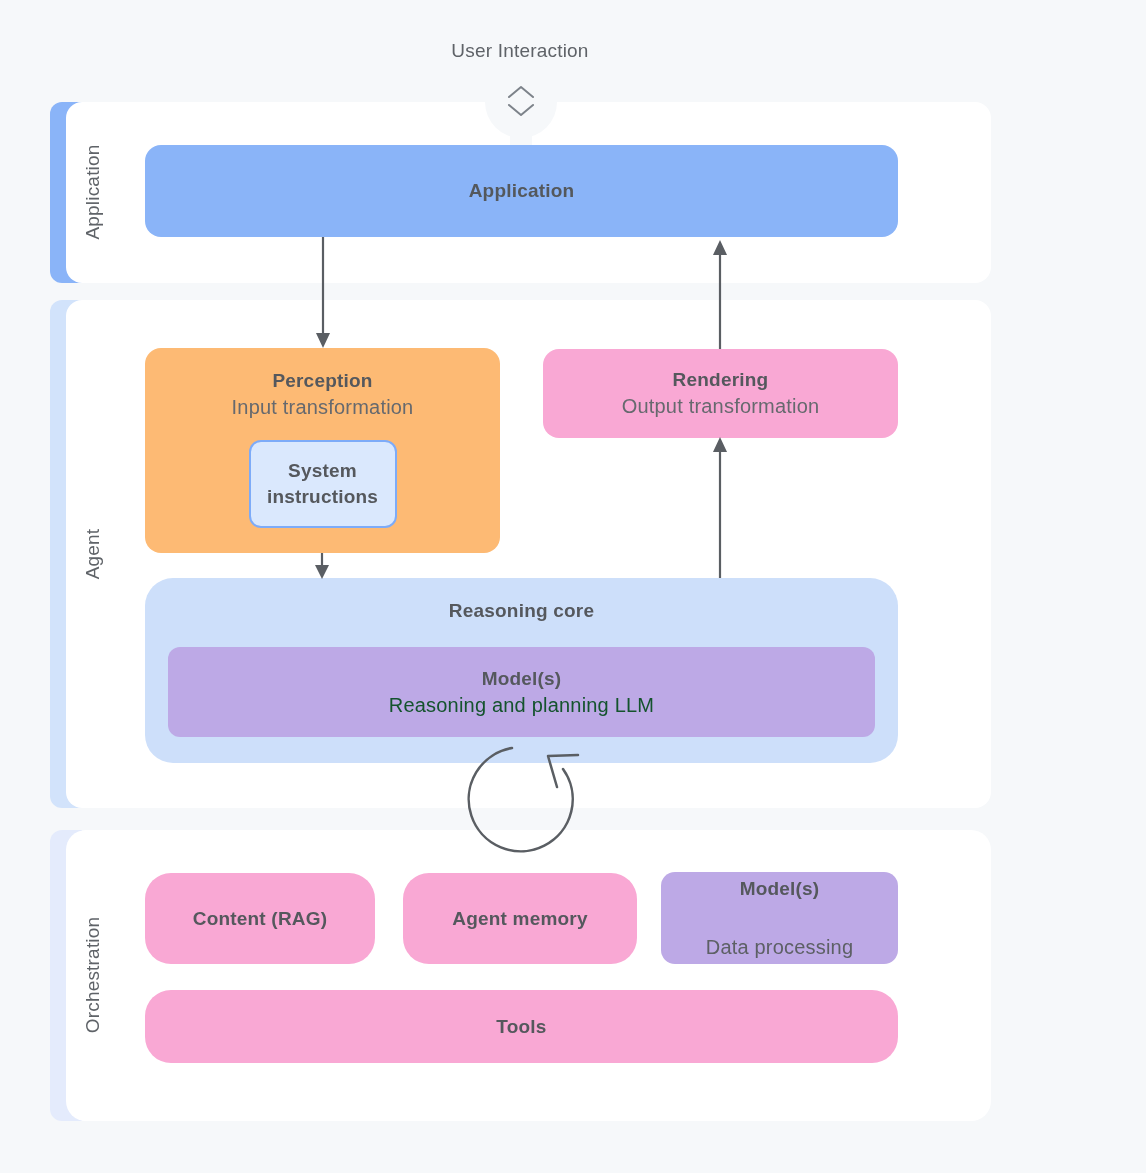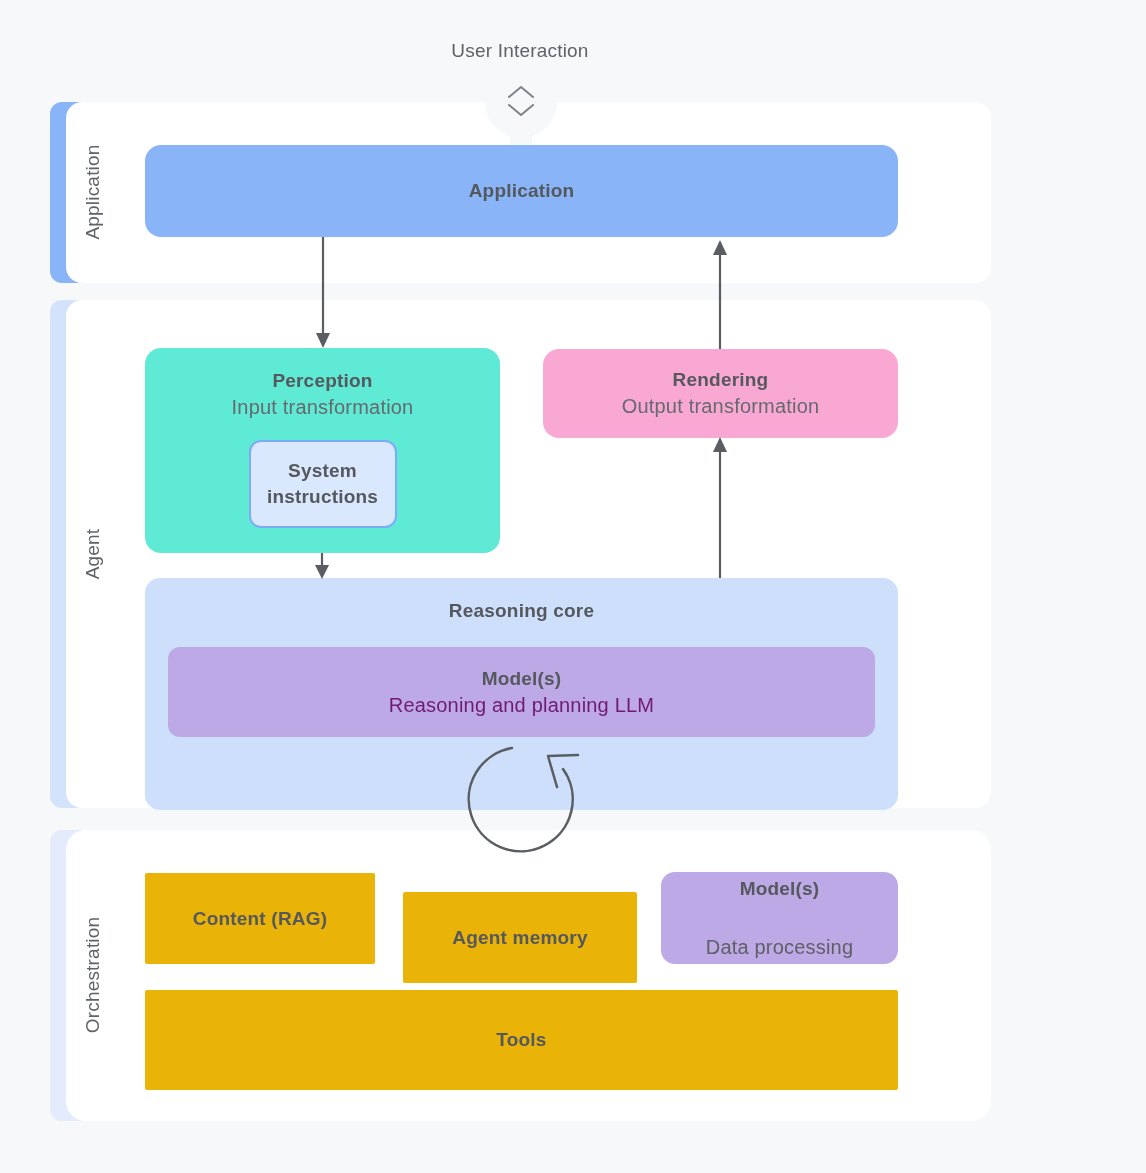"Perception" .perception-box { background: #5eead4 -> #fdba74 }
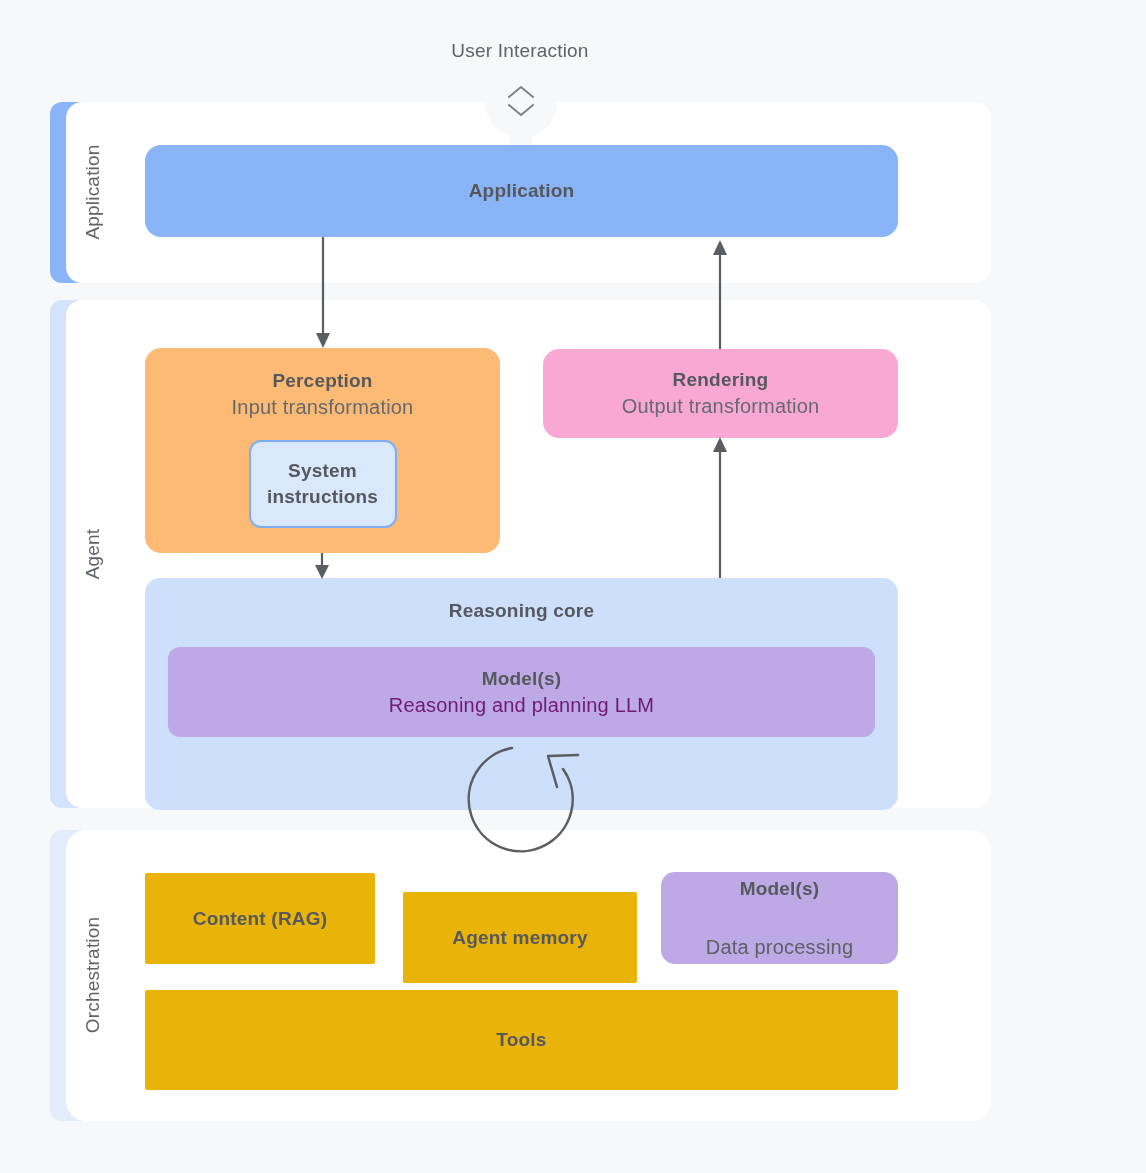"Reasoning core" .reasoning-box { border-radius: 15px -> 28px; height: 232px -> 185px }
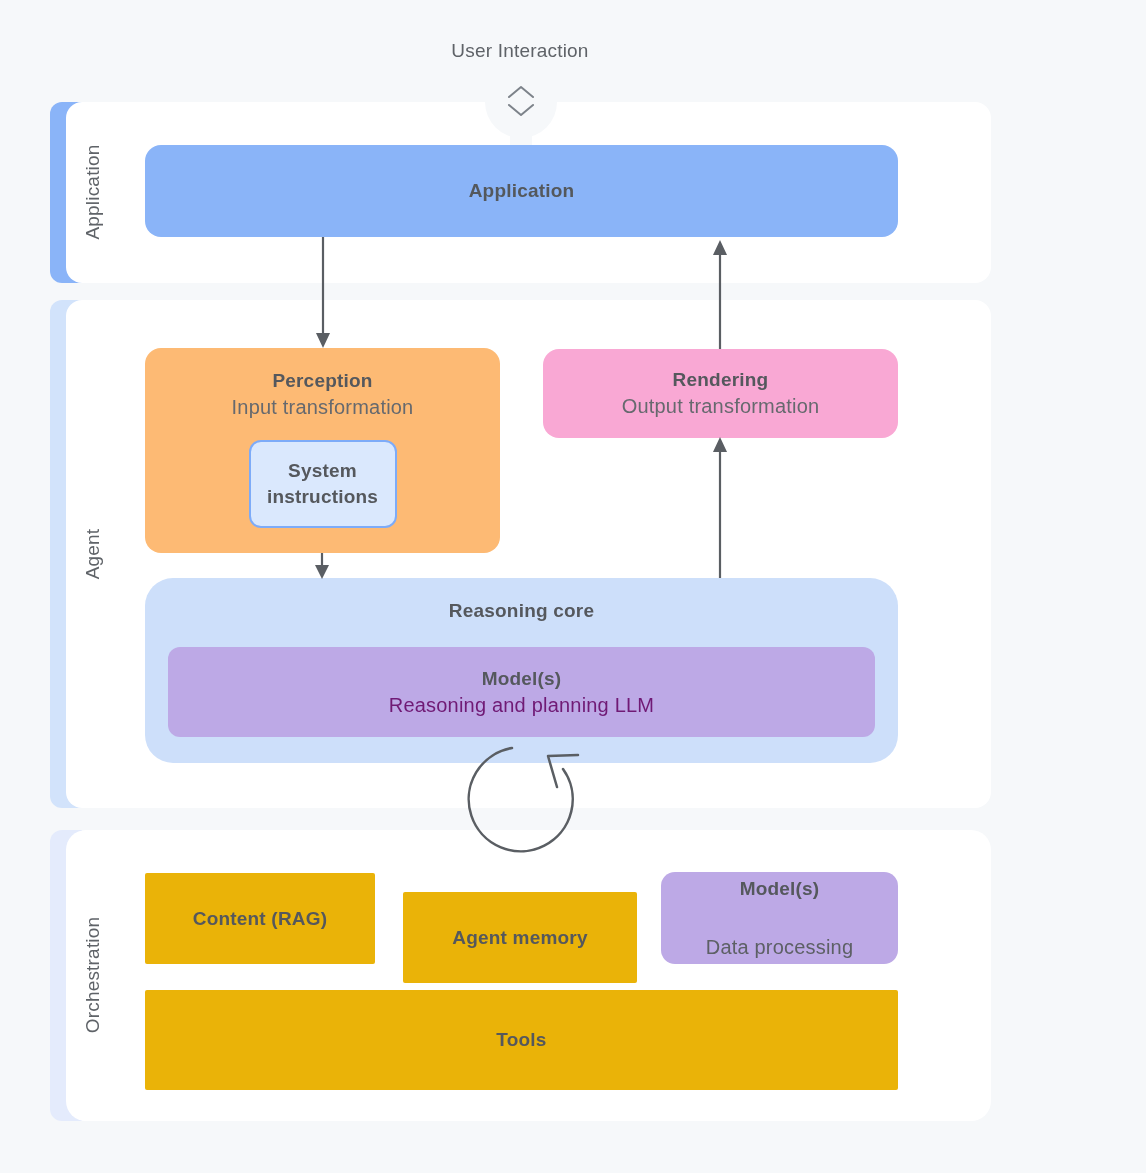"Reasoning and planning LLM" .model-box .box-sub { color: #701a75 -> #14532d }
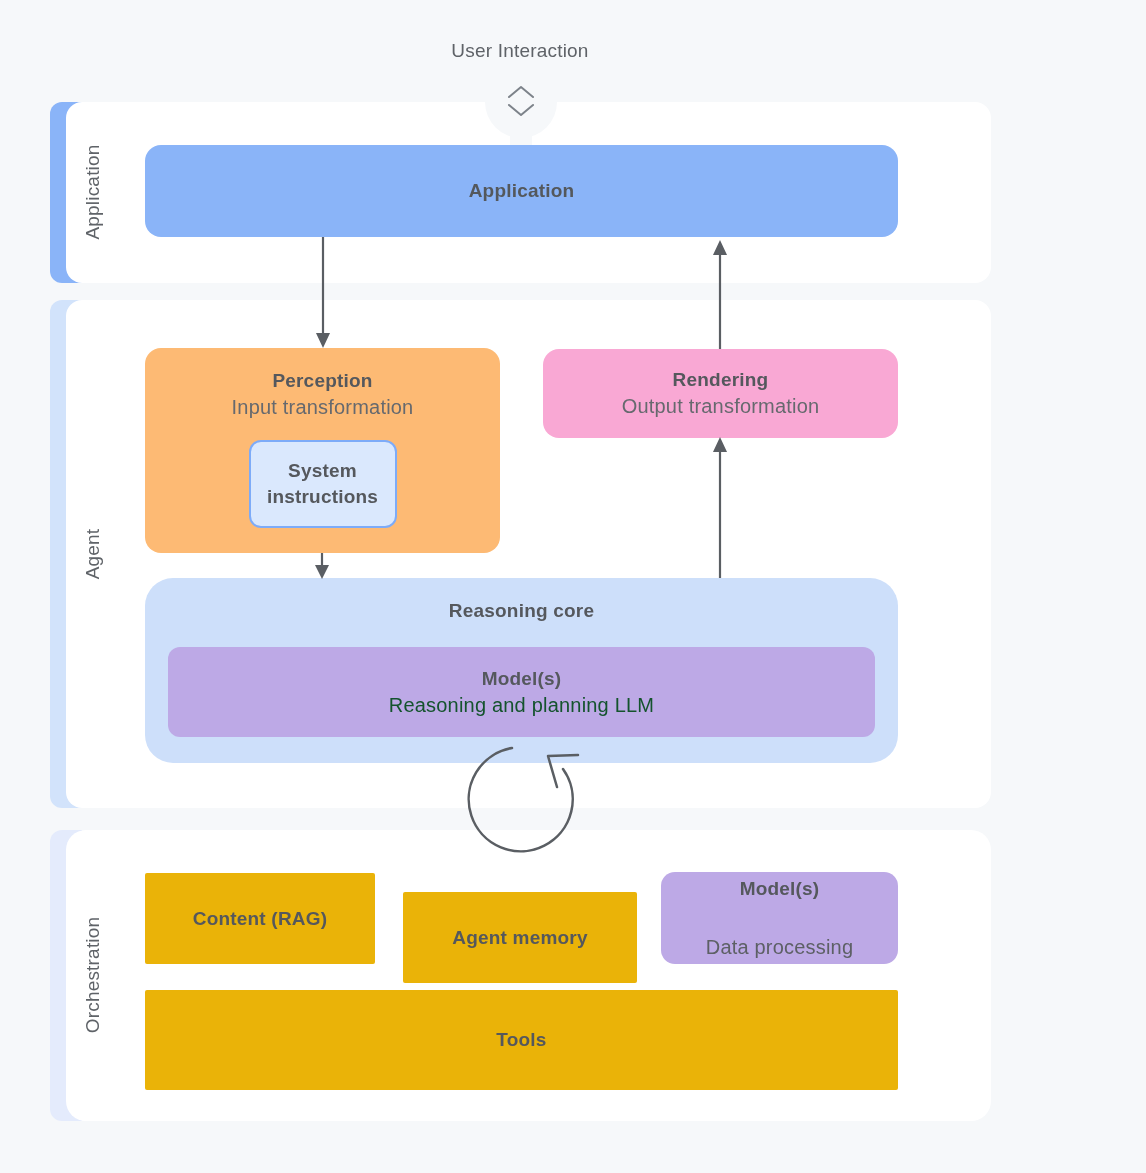"Content (RAG)" .orch-box { background: #eab308 -> #f9a8d4; border-radius: 2px -> 26px }
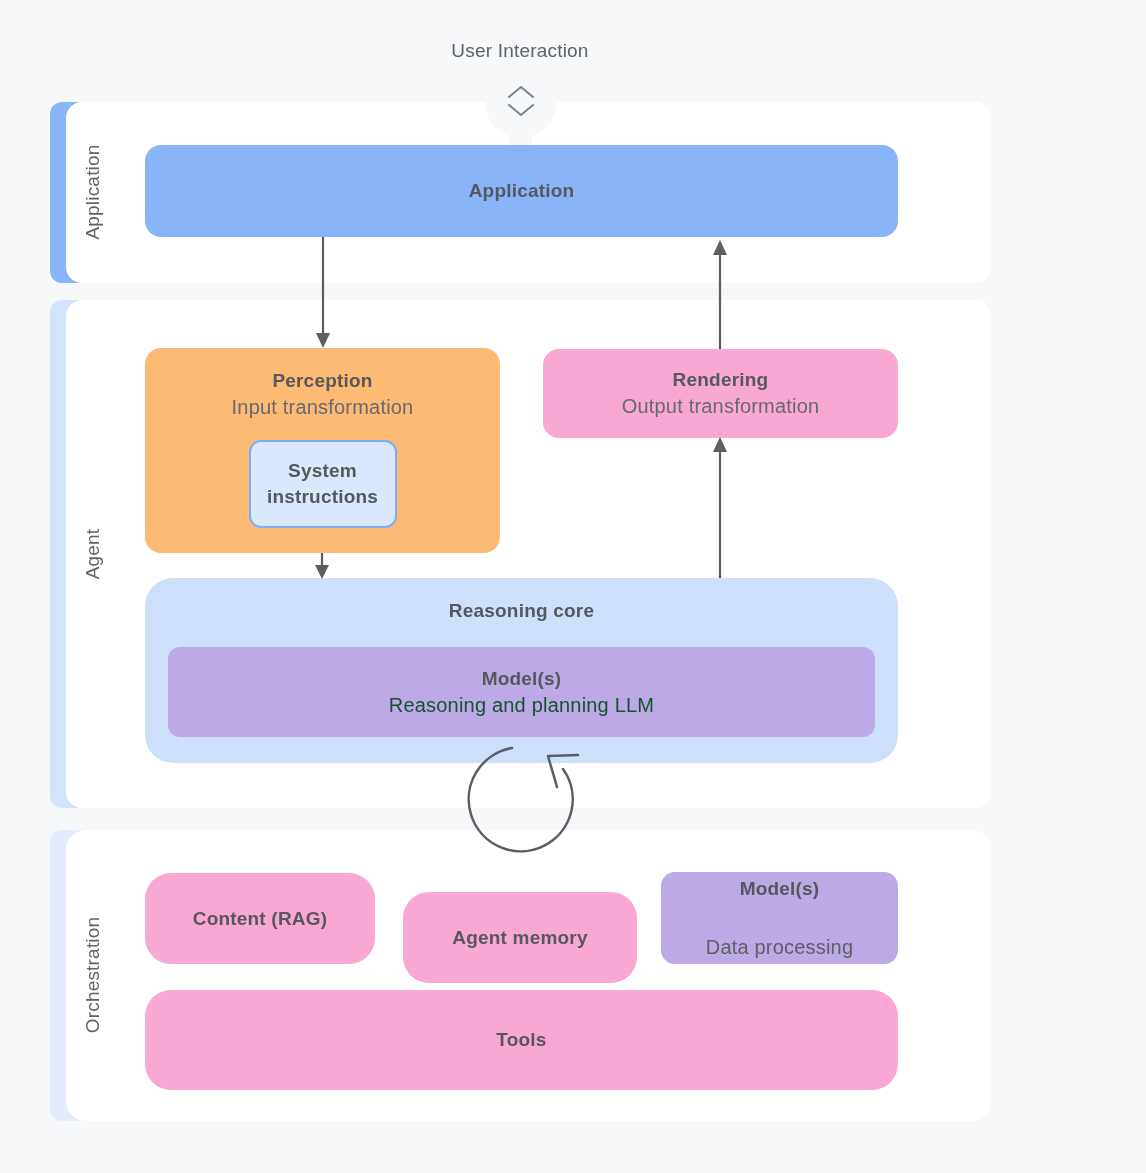"Agent memory" .memory-box { margin-top: 19px -> none }
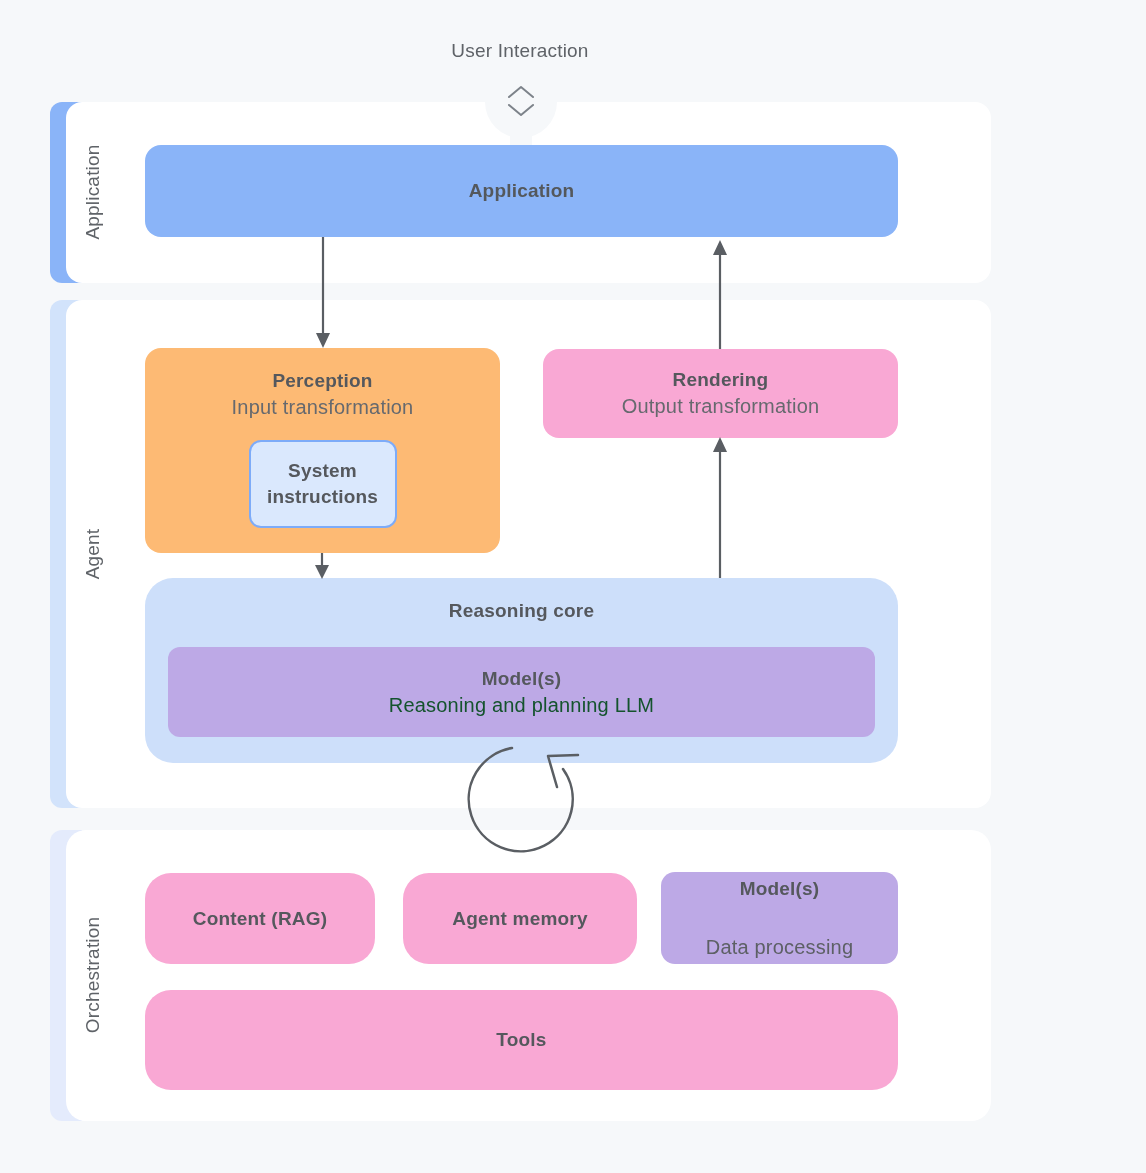"Tools" .tools-box { height: 100px -> 73px }
